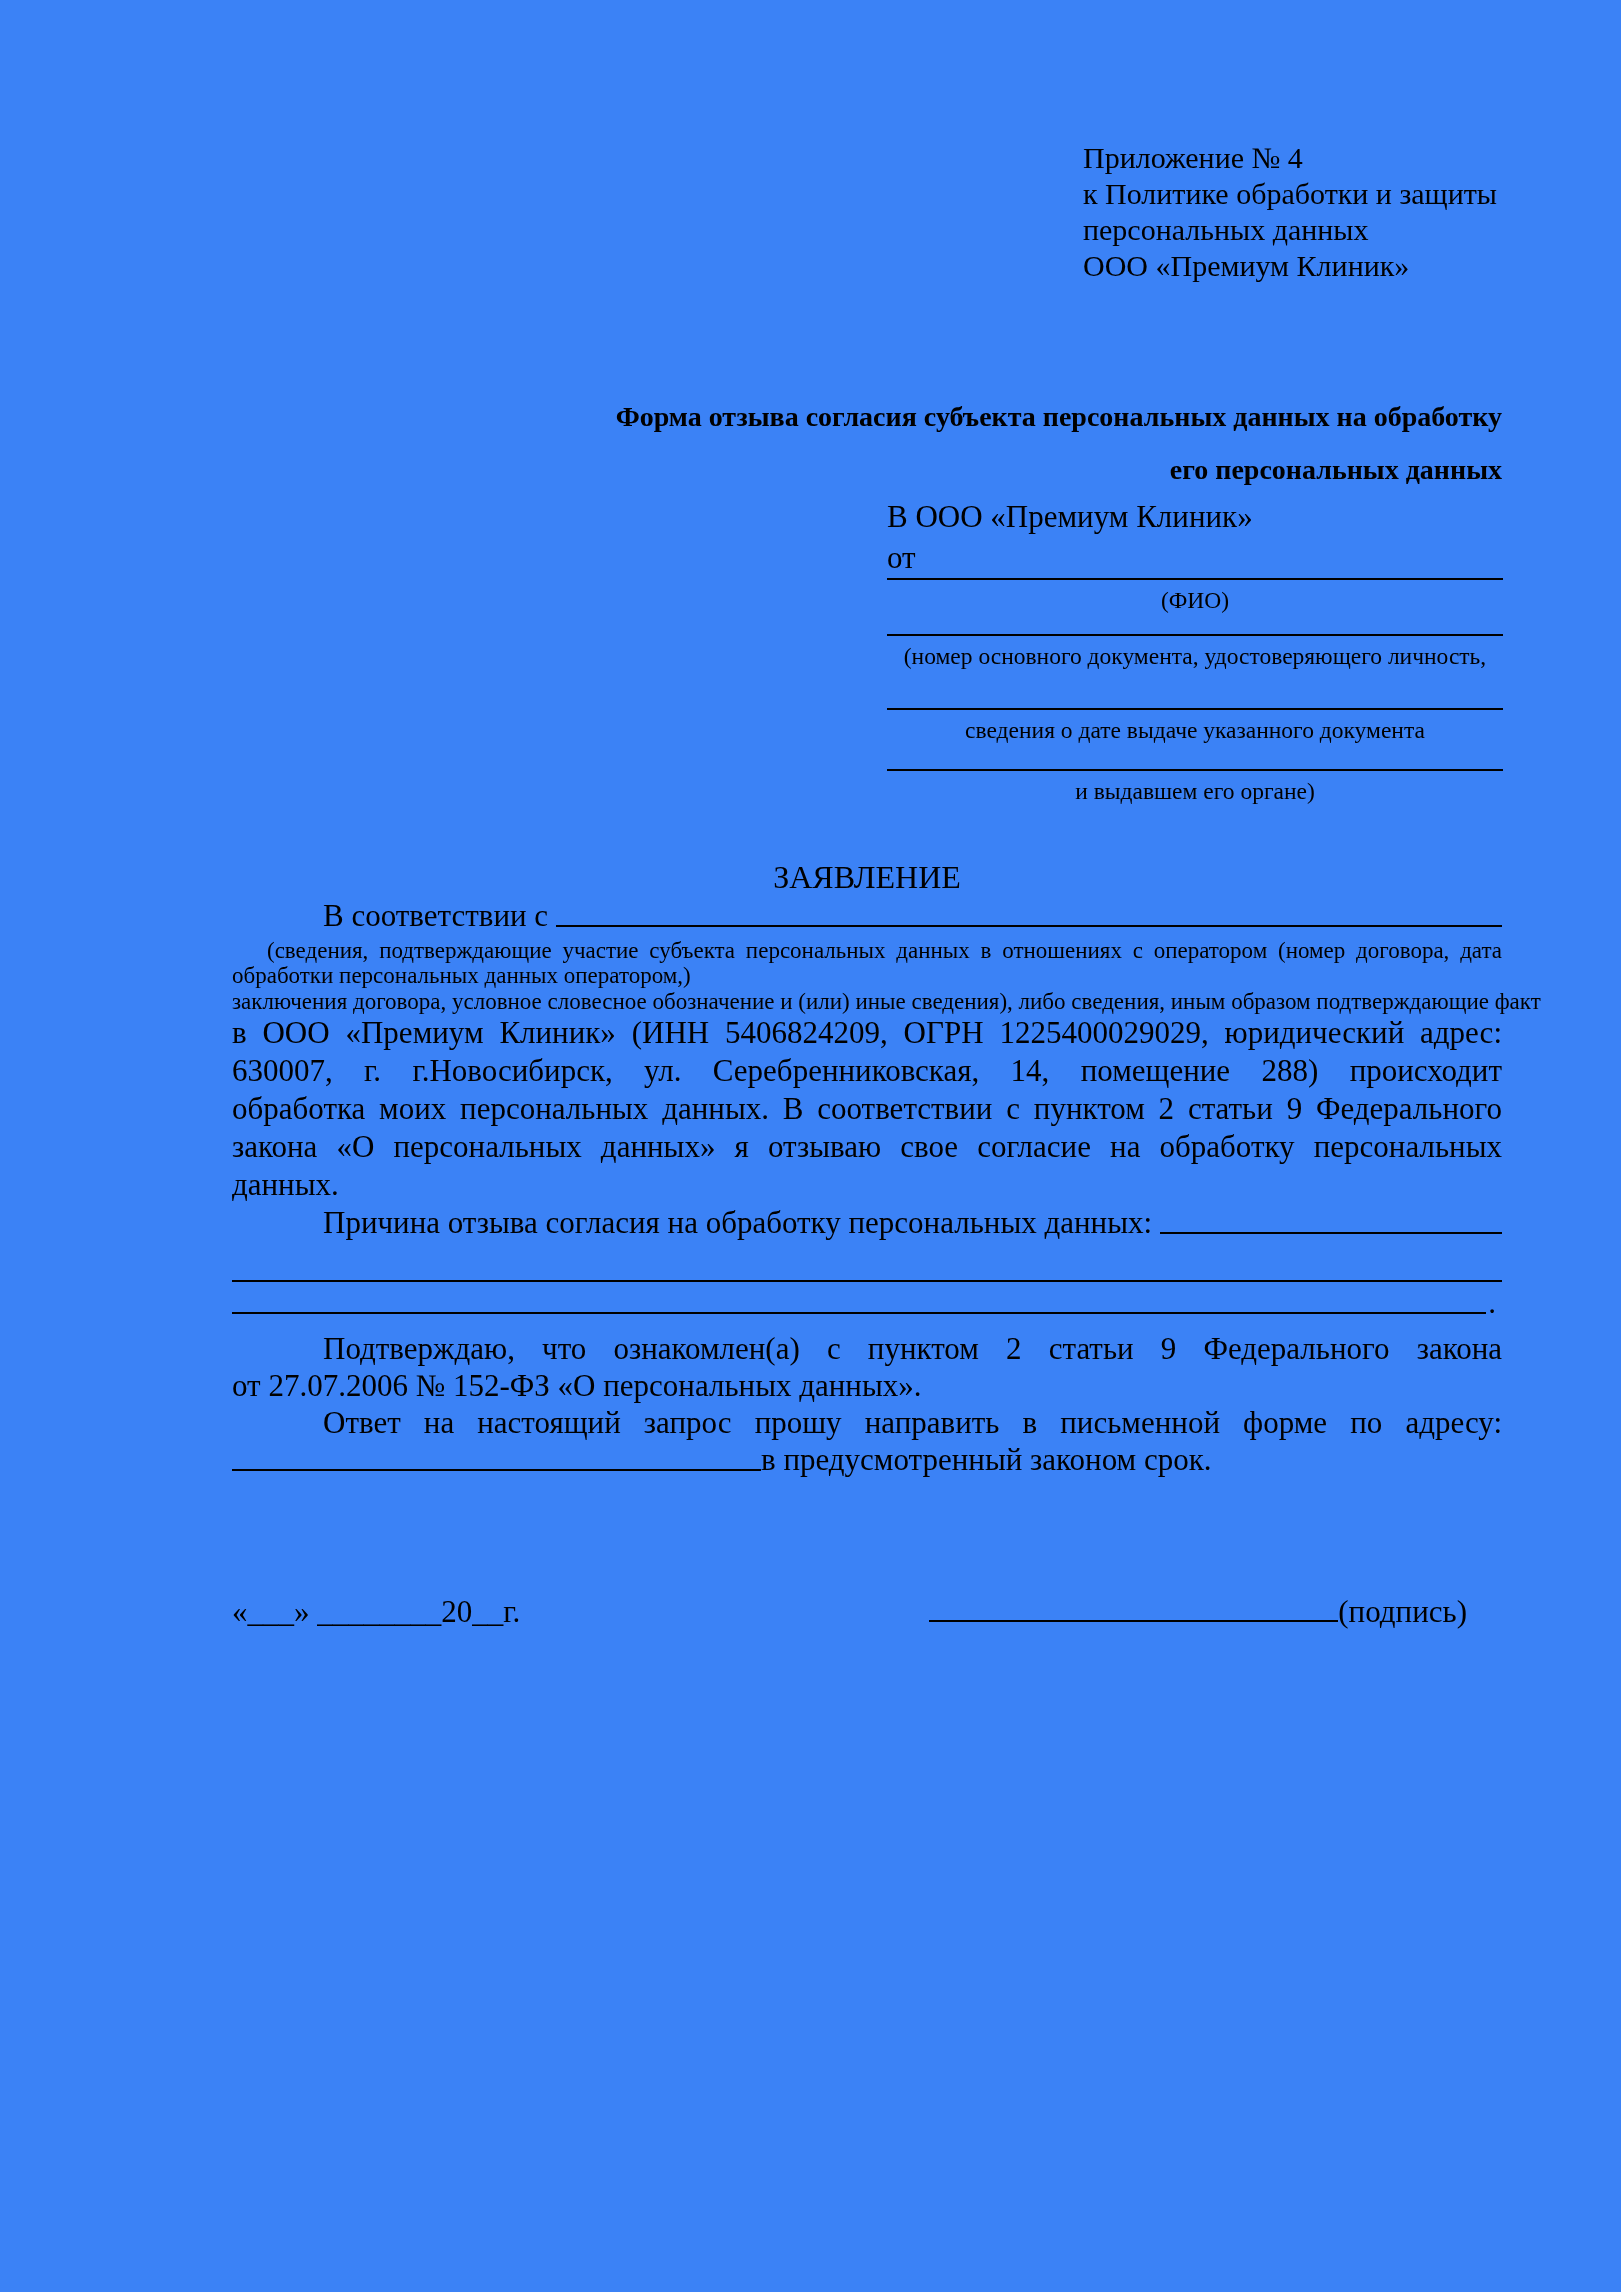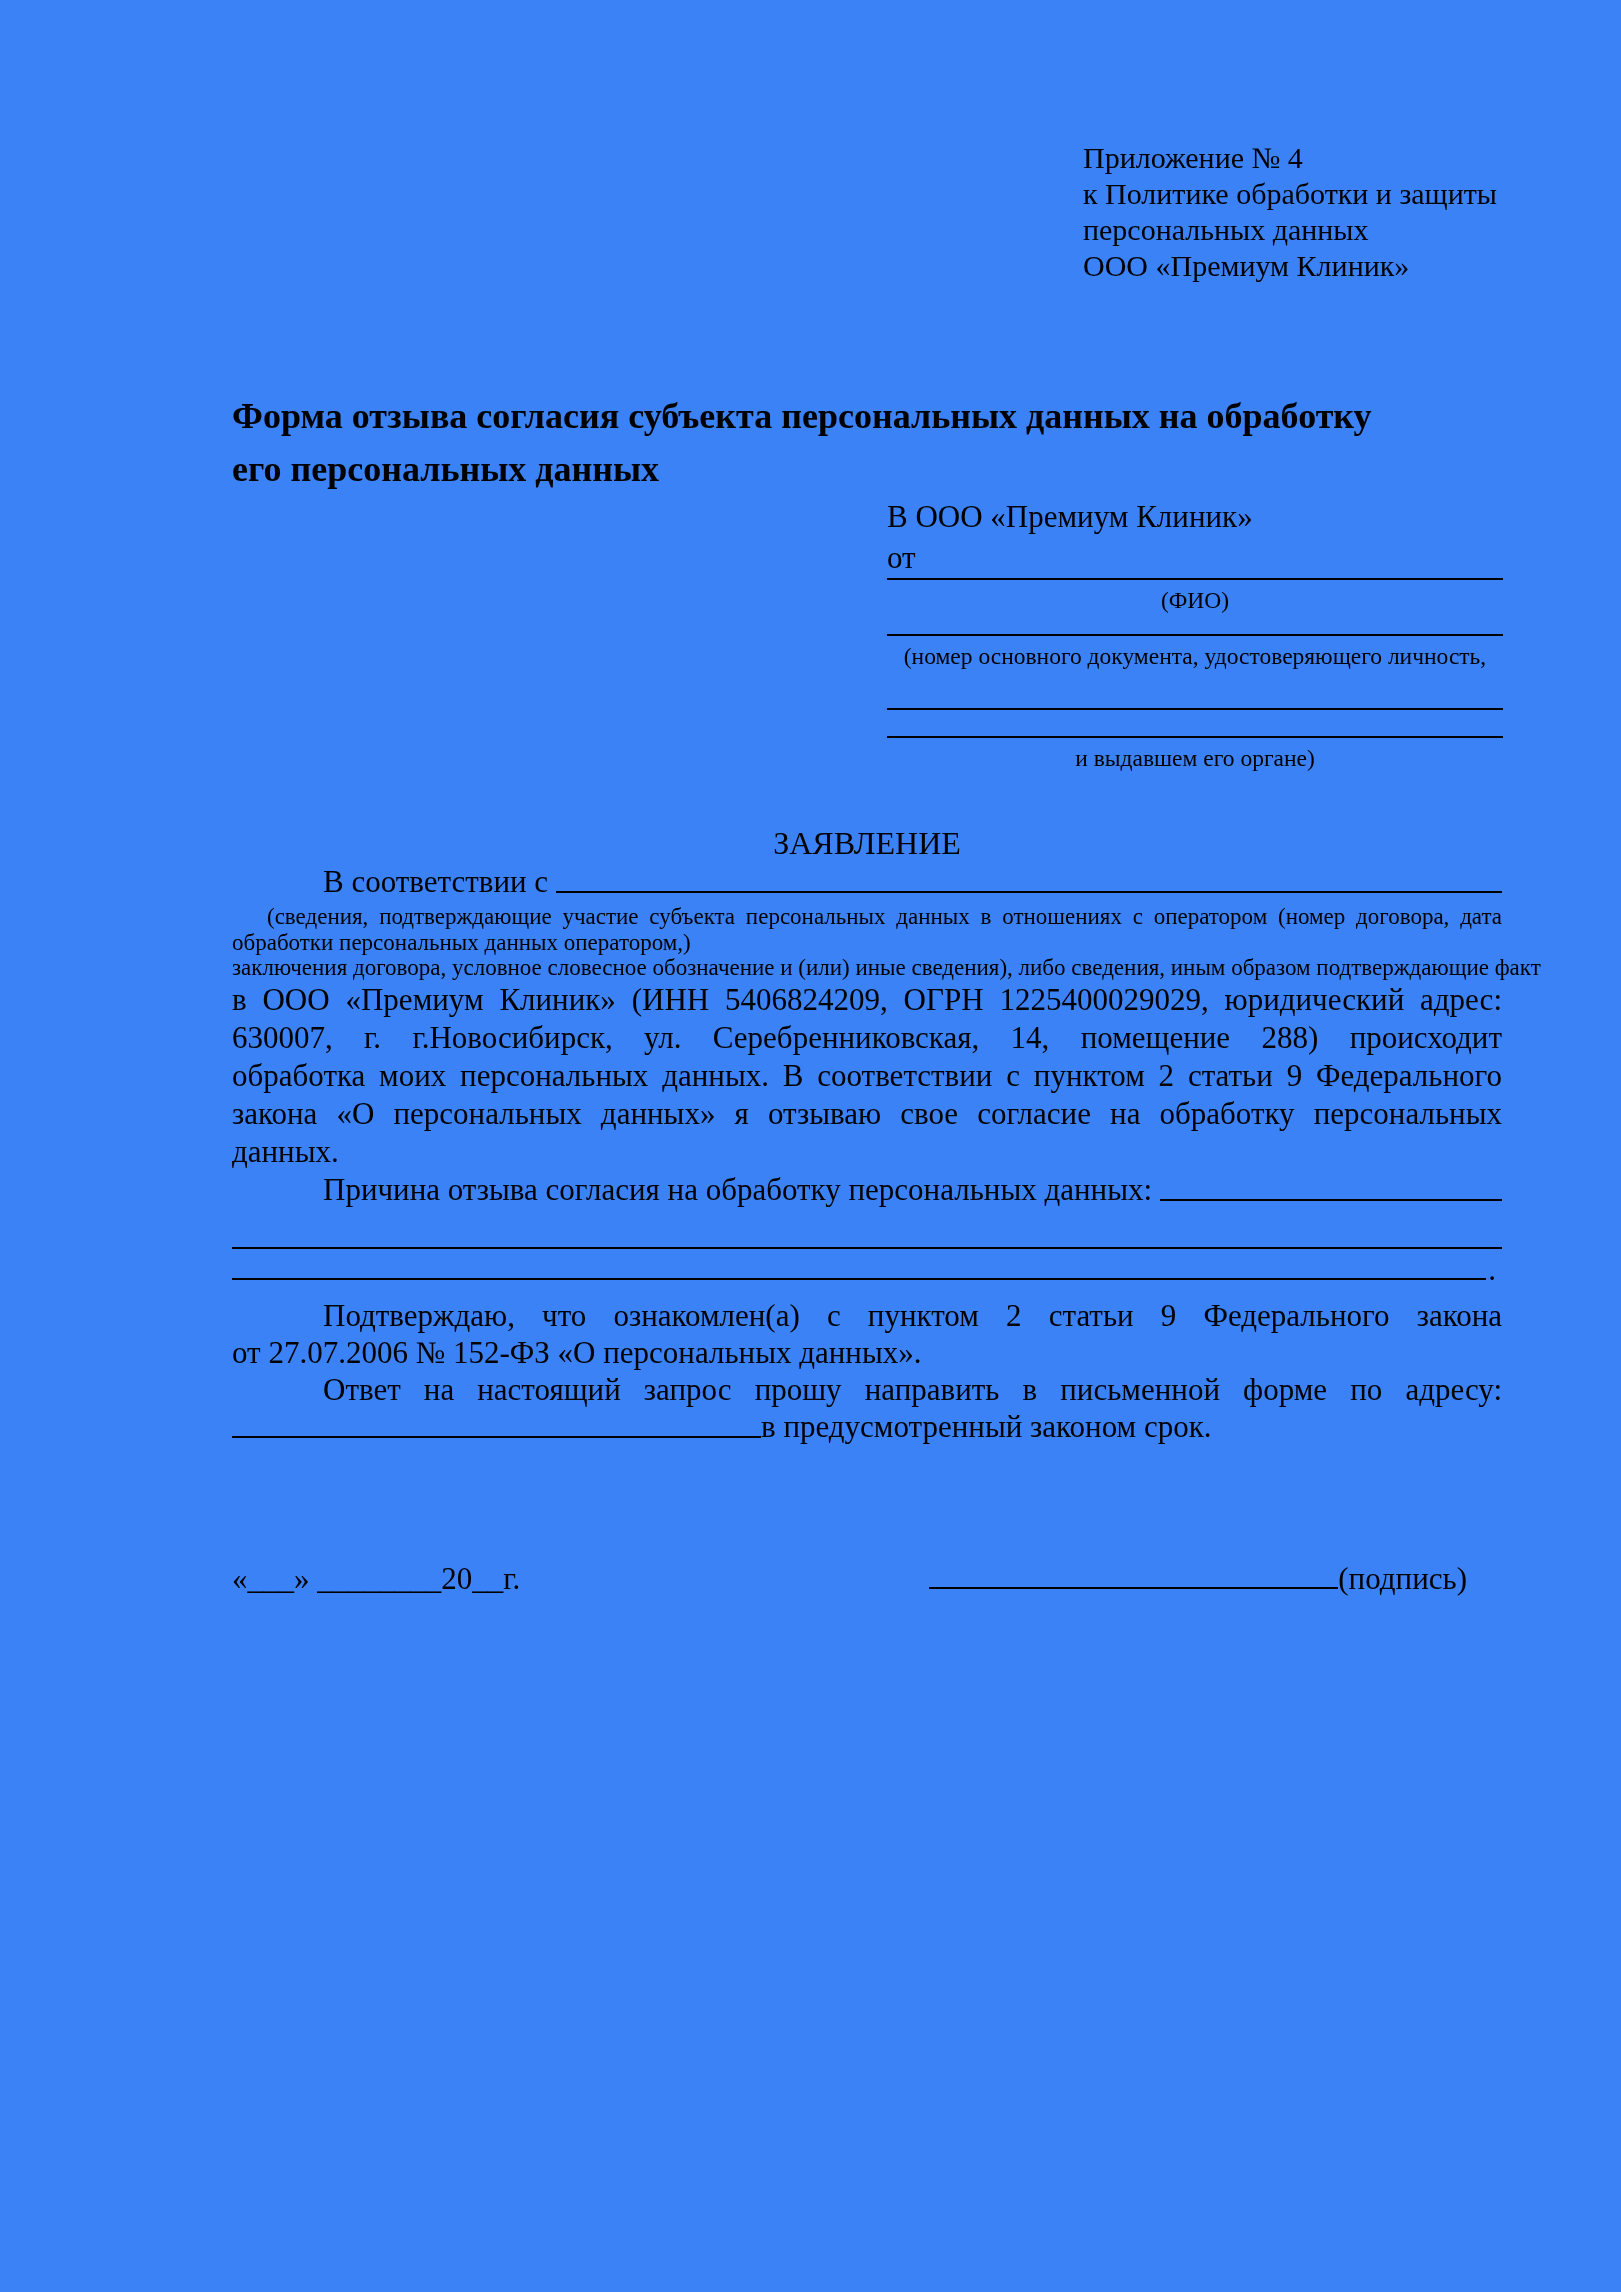"Форма отзыва согласия субъекта" .doc-title { font-size: 36px -> 28px; text-align: left -> right }
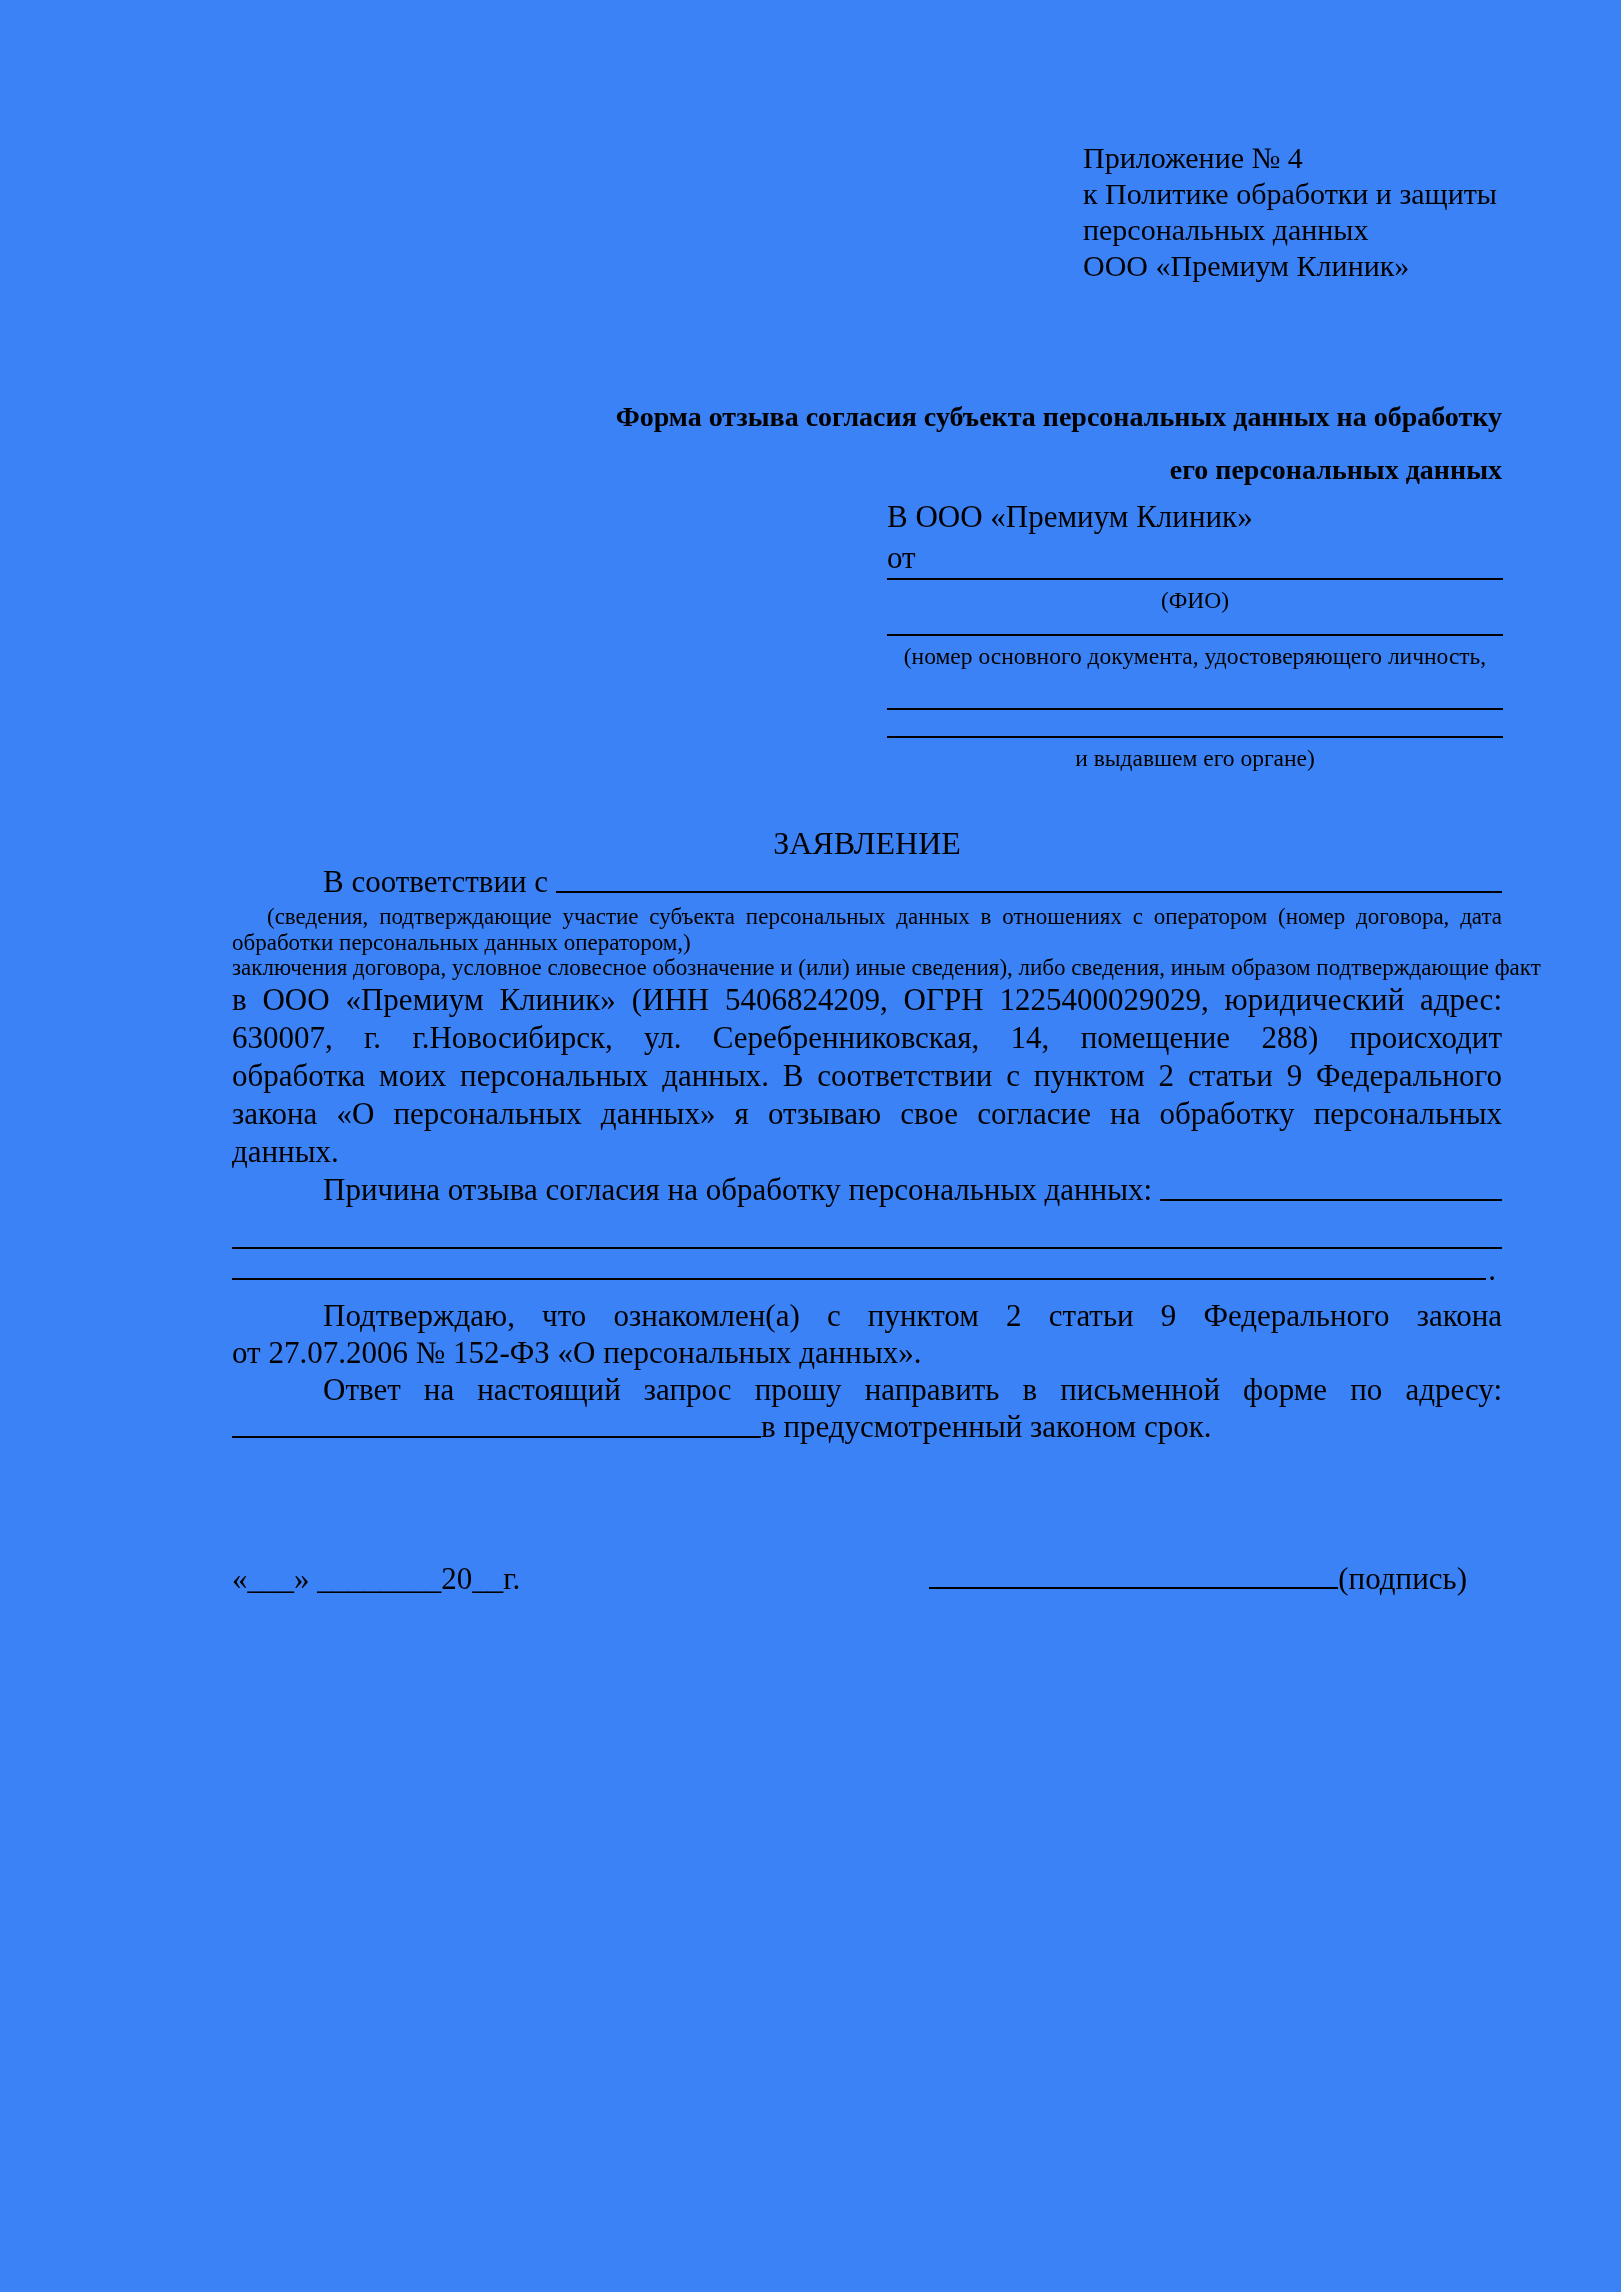"сведения о дате выдаче указанного" div.cap { html: none -> <div>сведения о дате выдаче указанного документа</div> }
